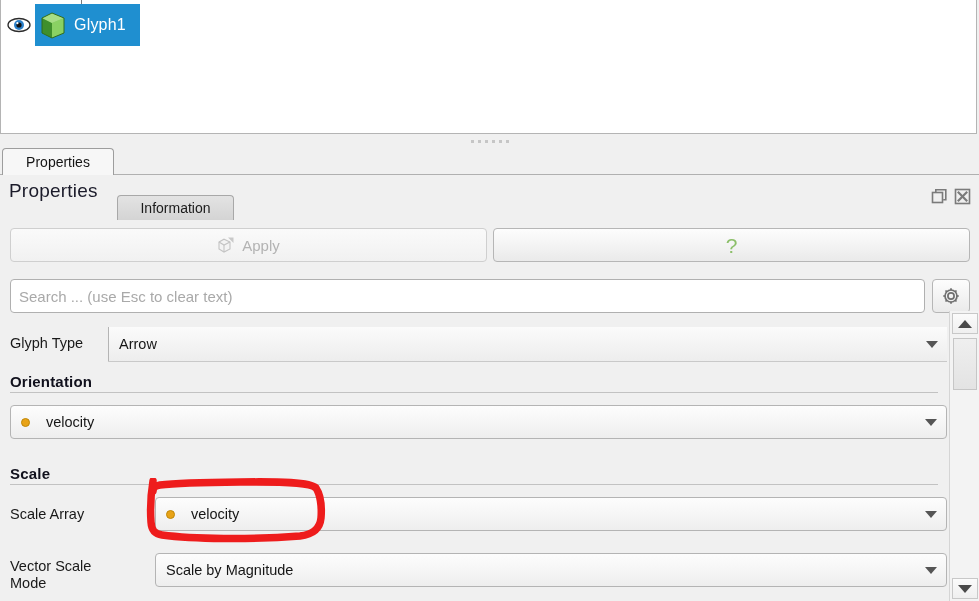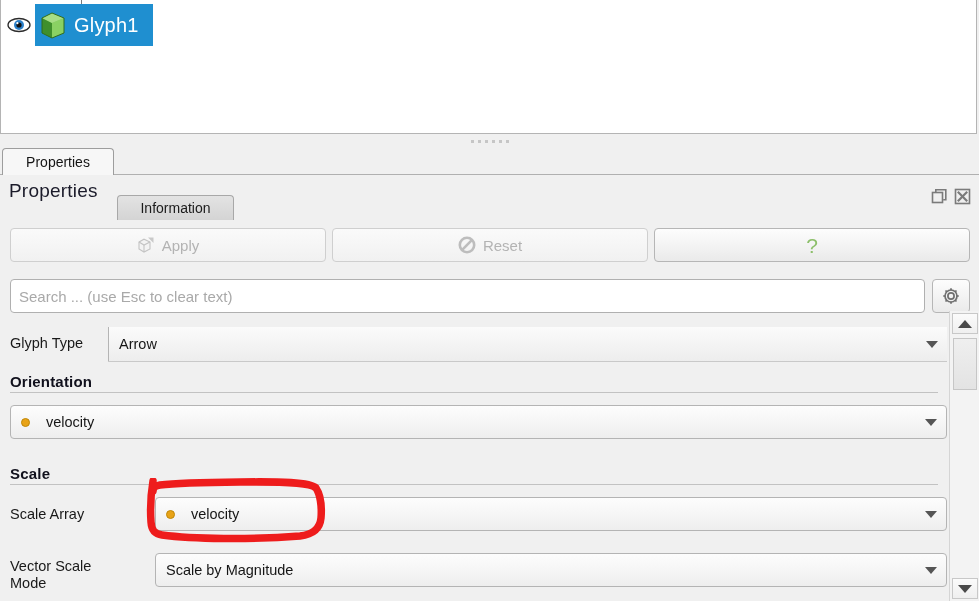"Glyph1" .pipe-label { font-size: 20px -> 16px }
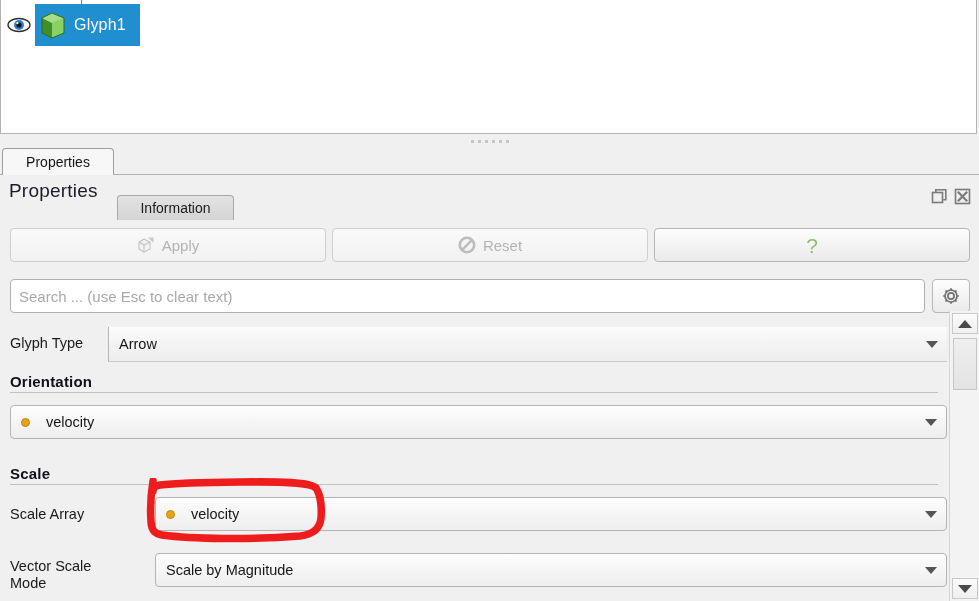"Reset" div.abtn { html: <div> <svg> <circle></circle> <line></line> </svg> <span>Reset</span> </div> -> none }
